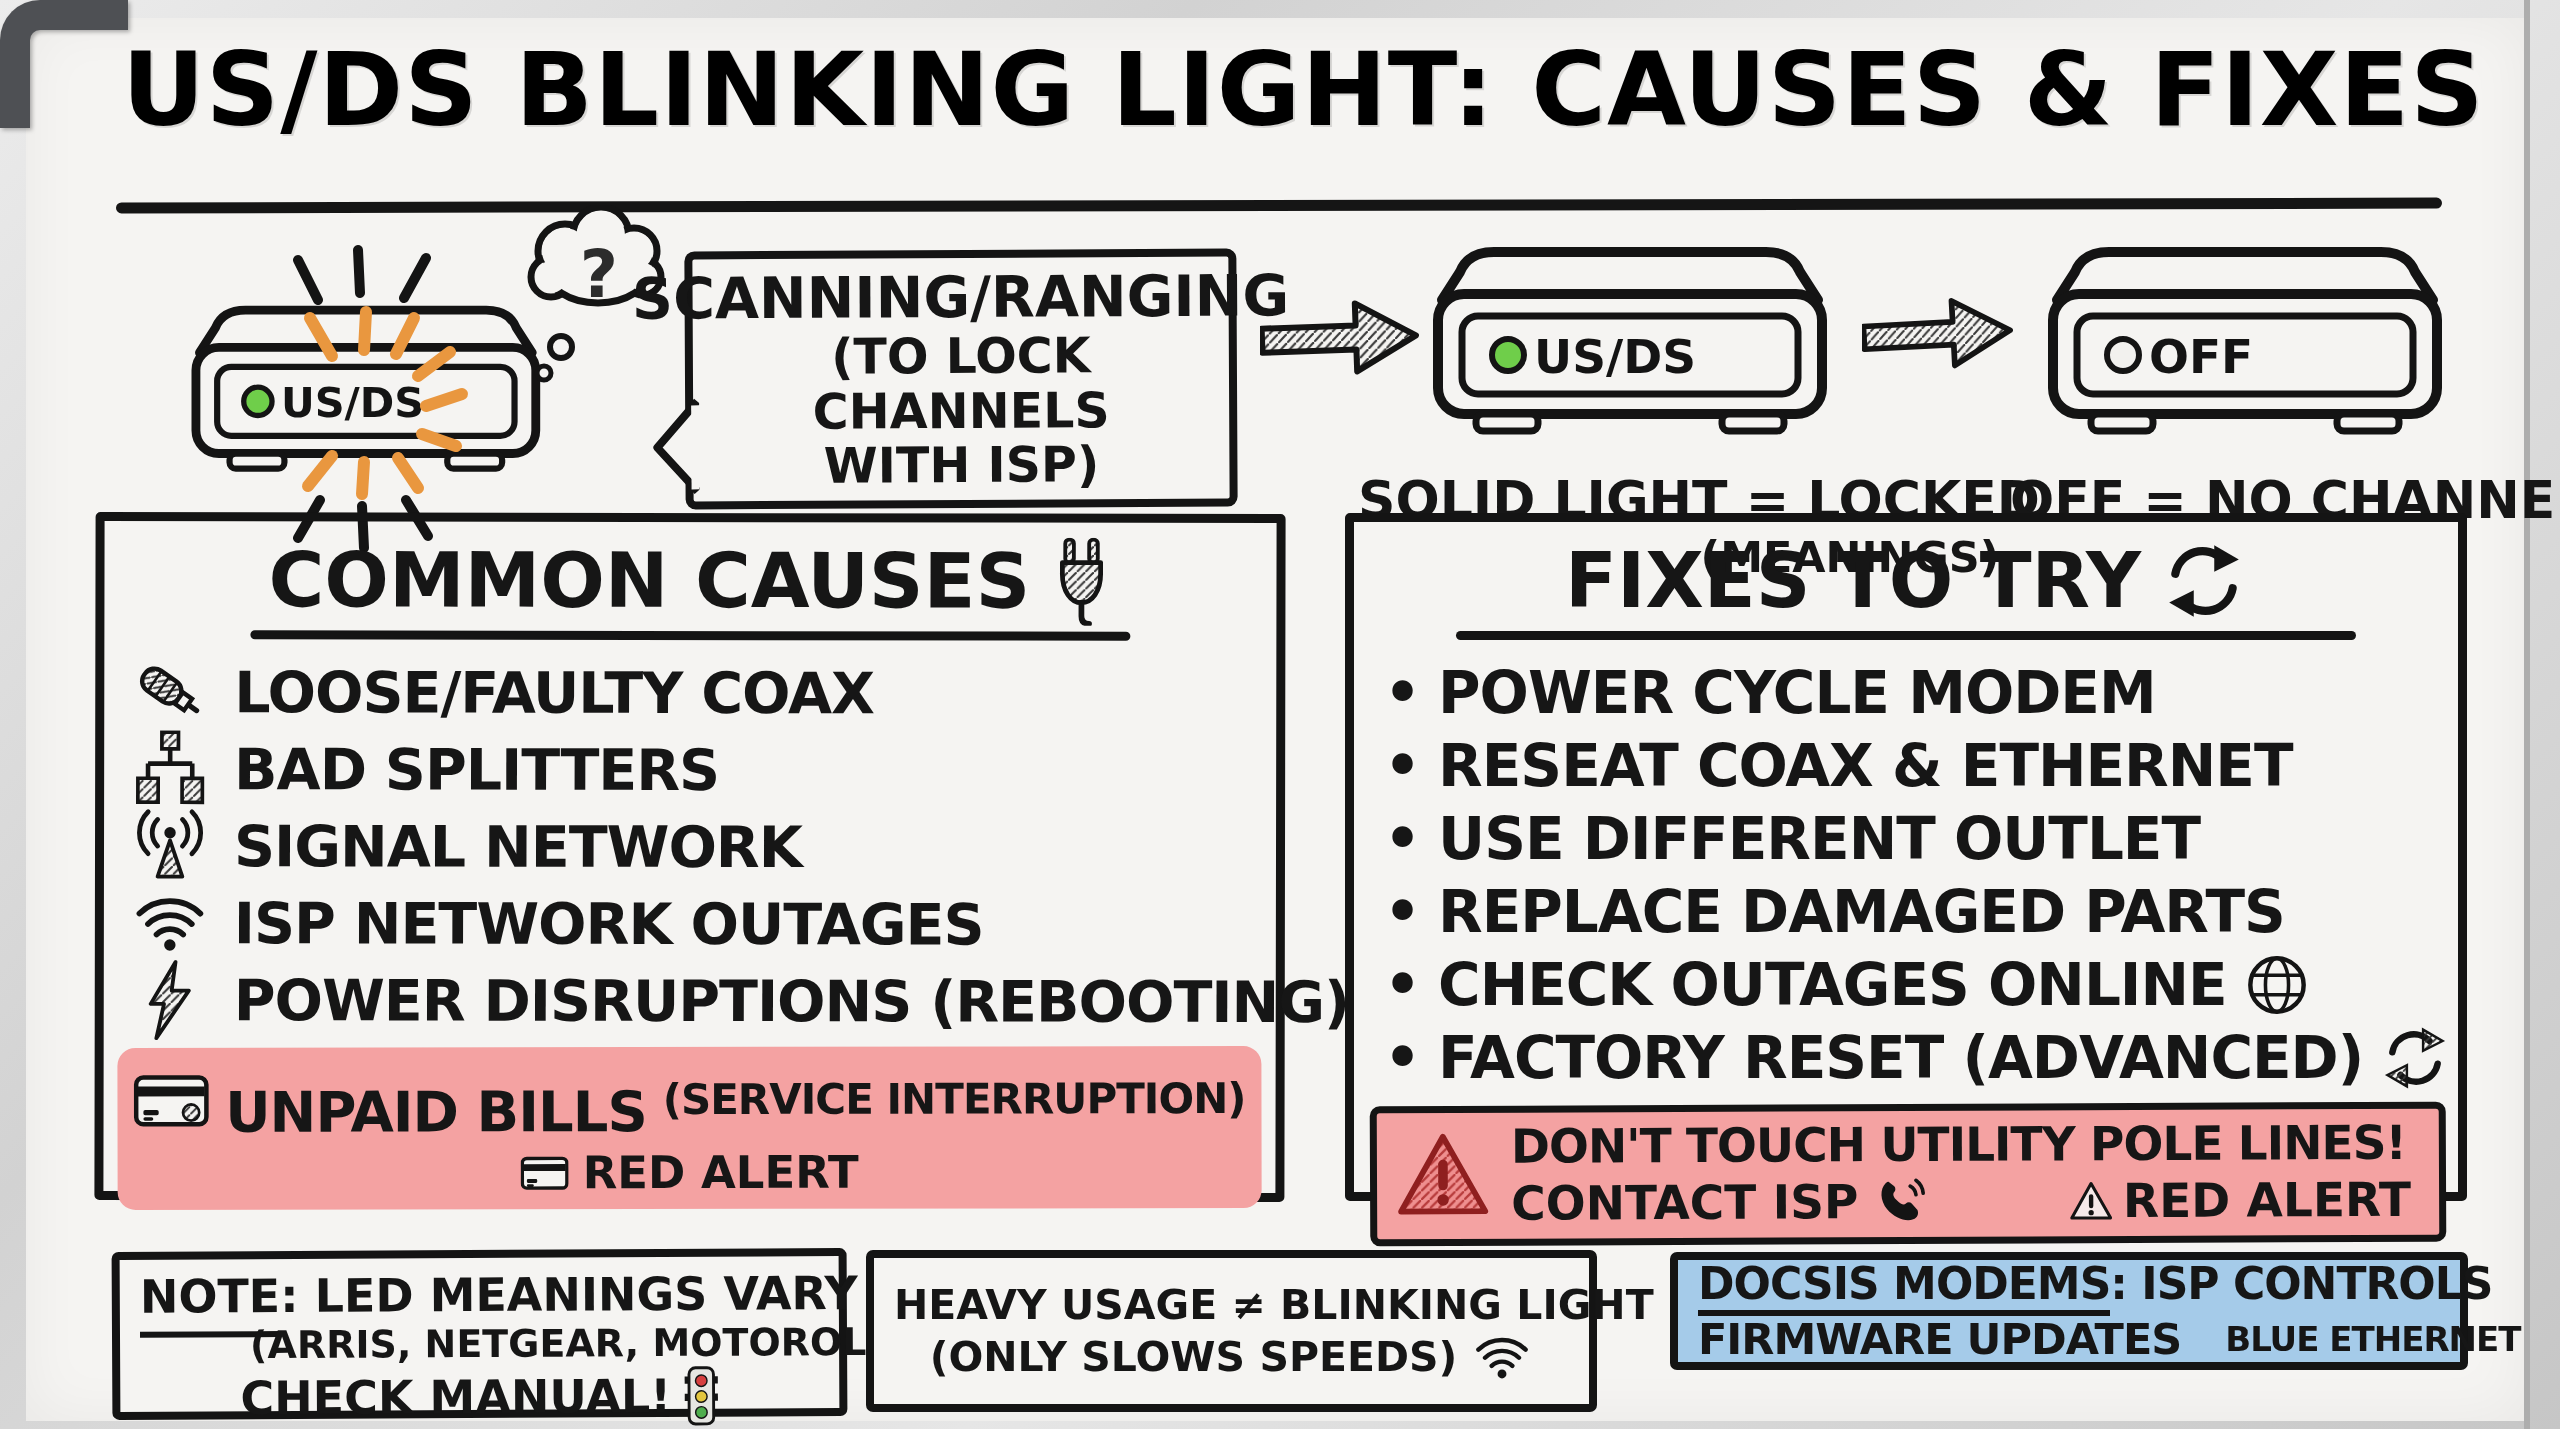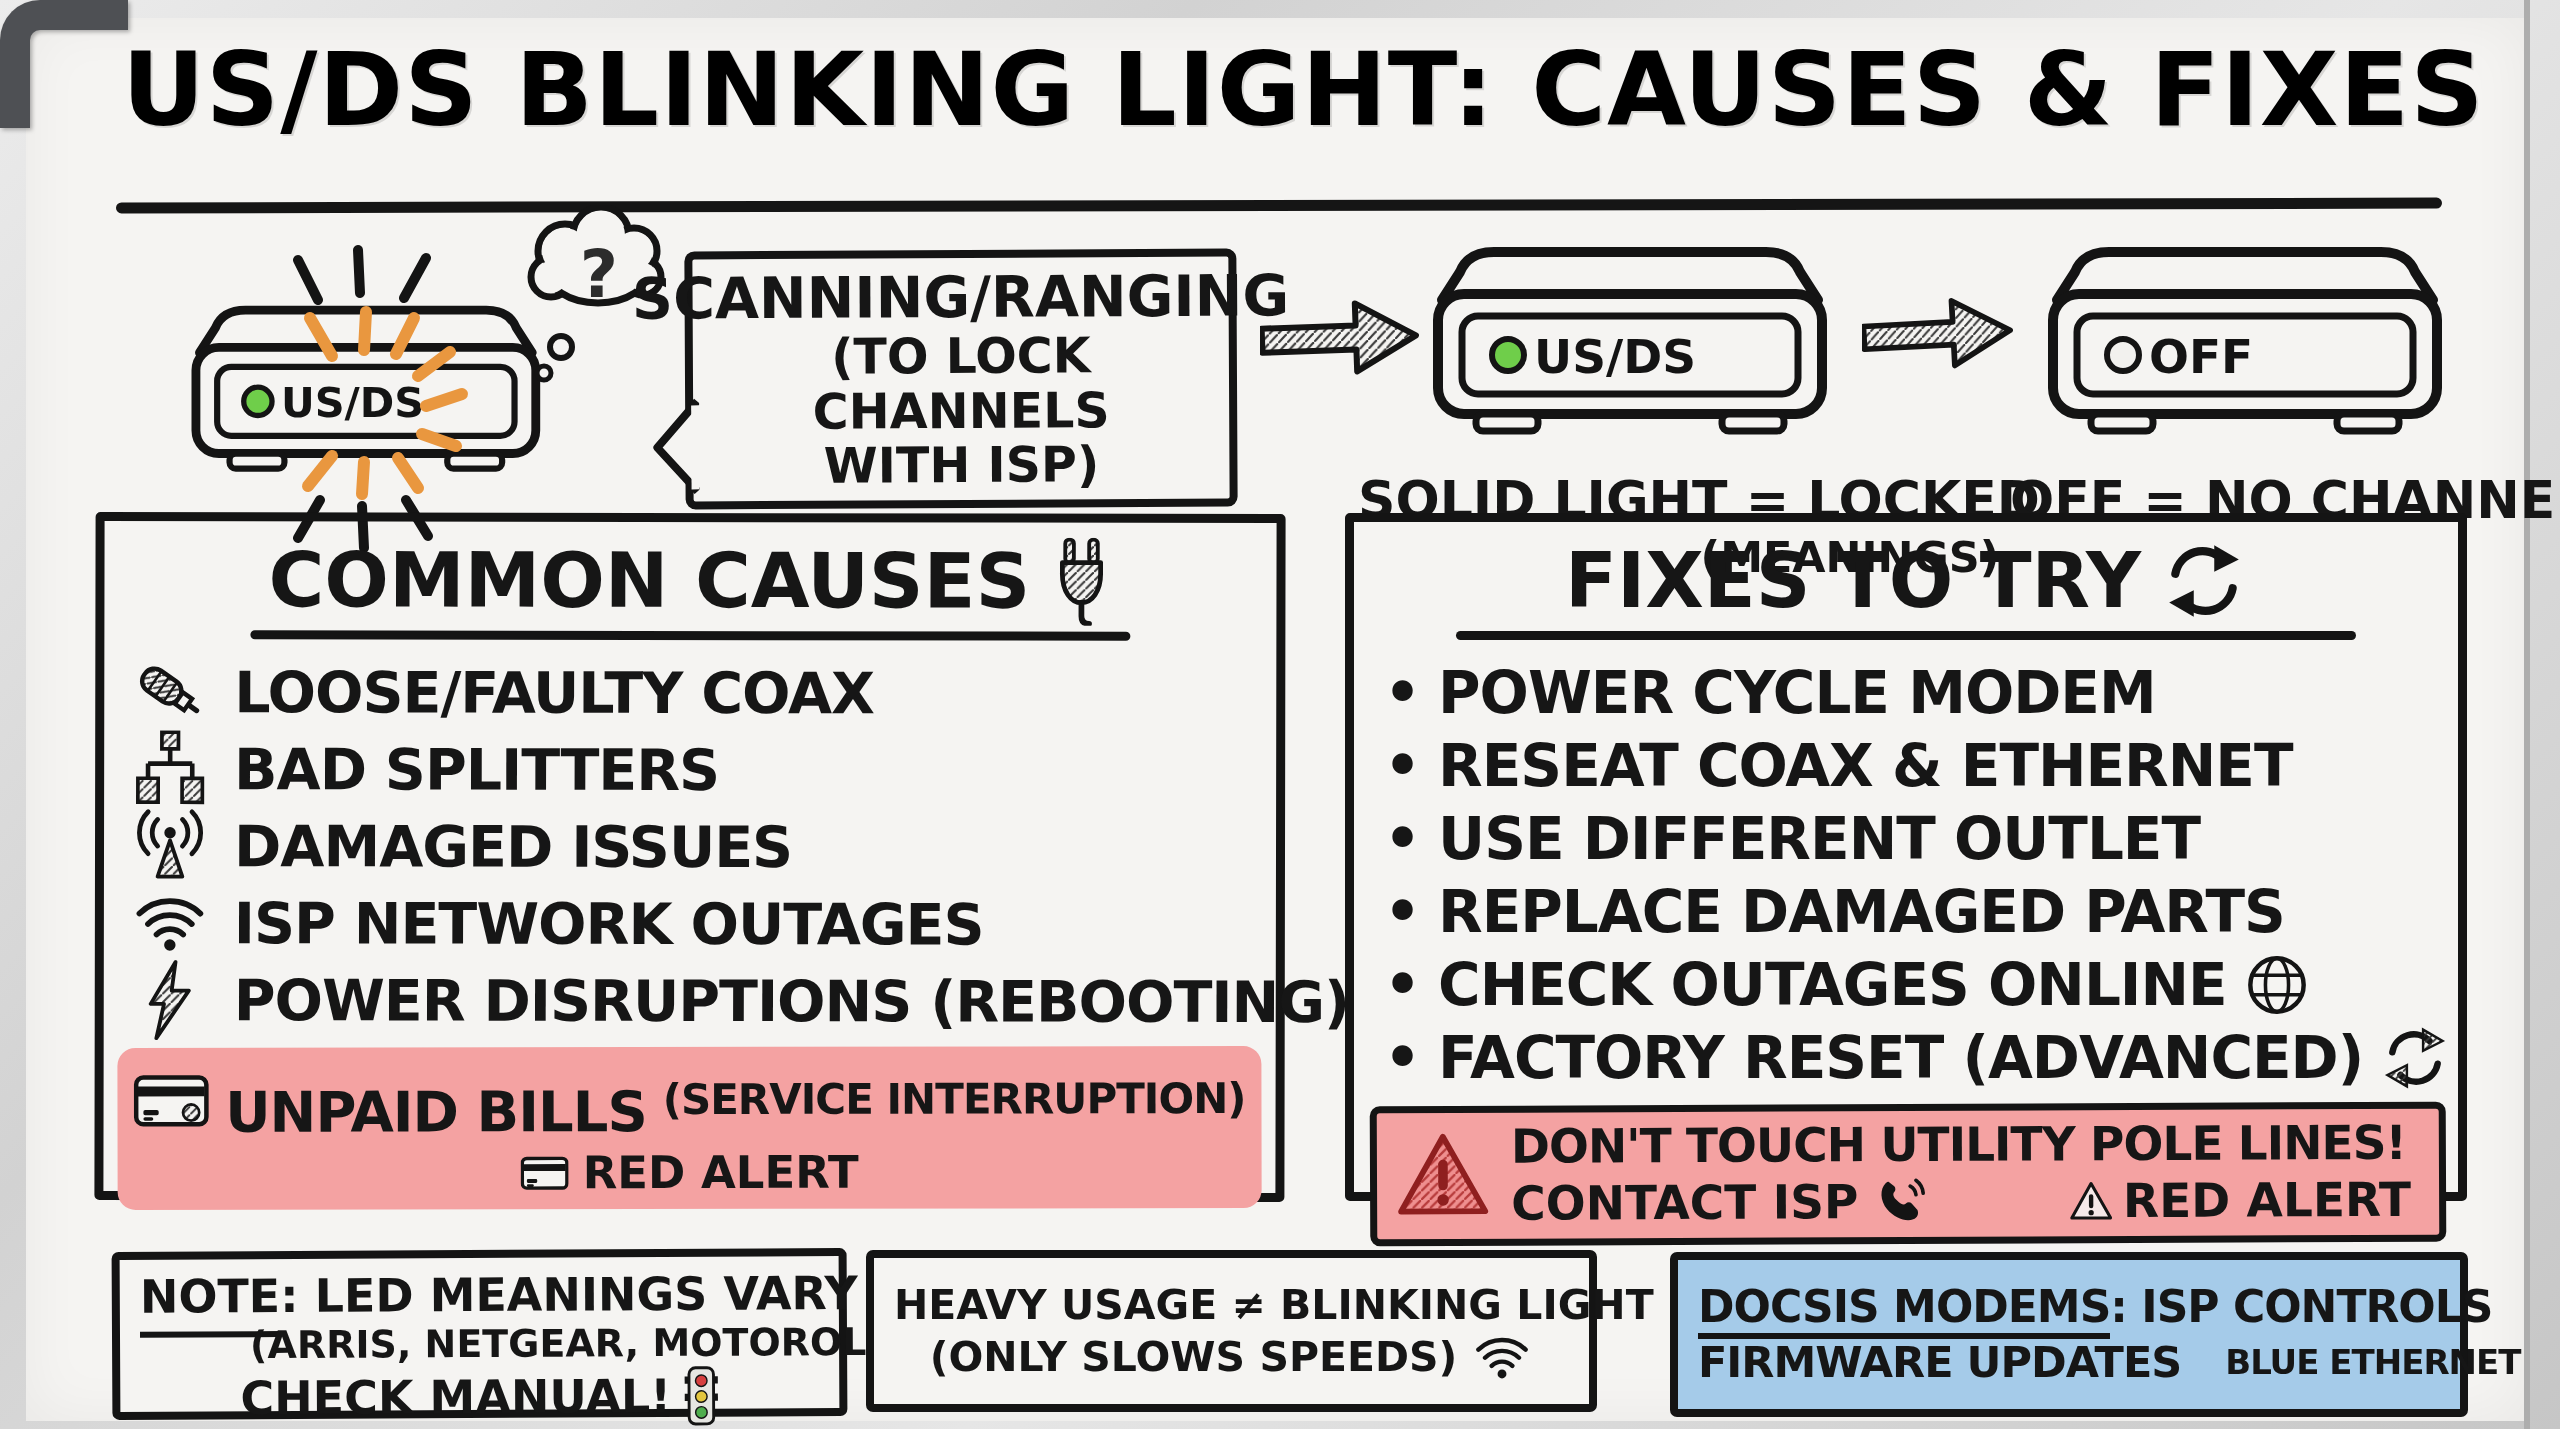"DAMAGED ISSUES" span.cause-text { text: DAMAGED ISSUES -> SIGNAL NETWORK }
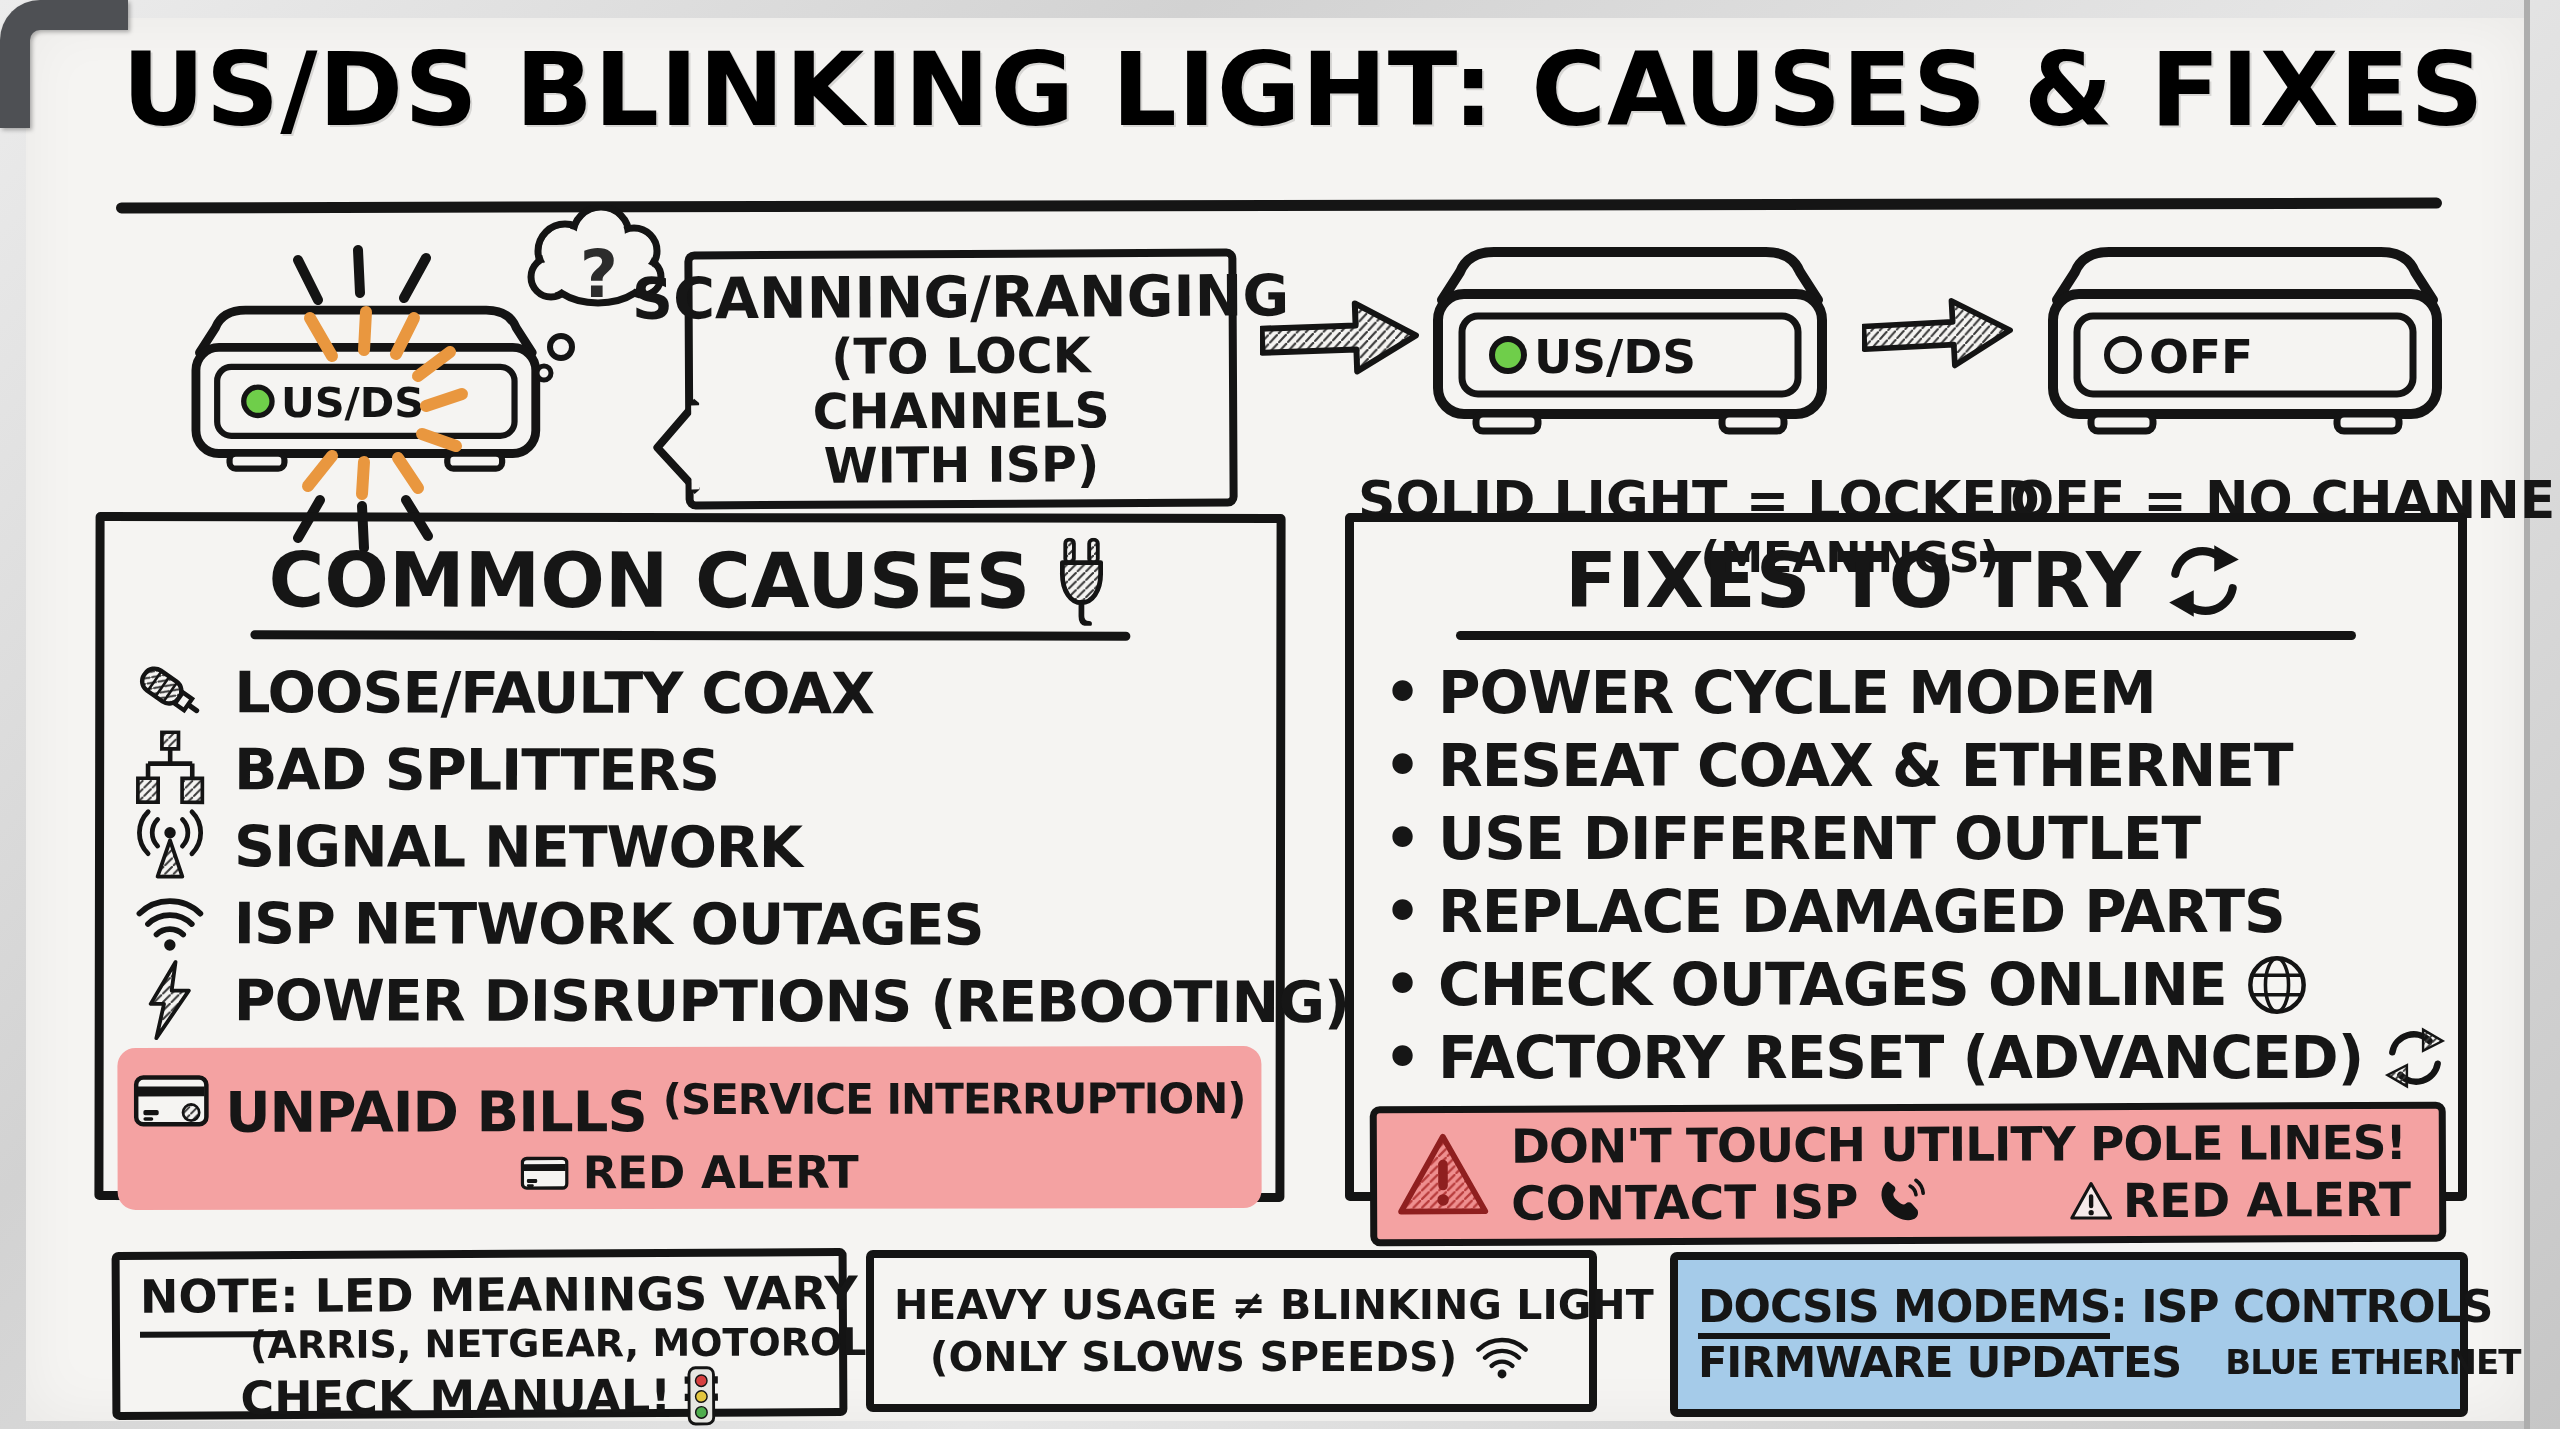"DOCSIS MODEMS: ISP CONTROLS" .docsis-box { height: 165px -> 118px }
